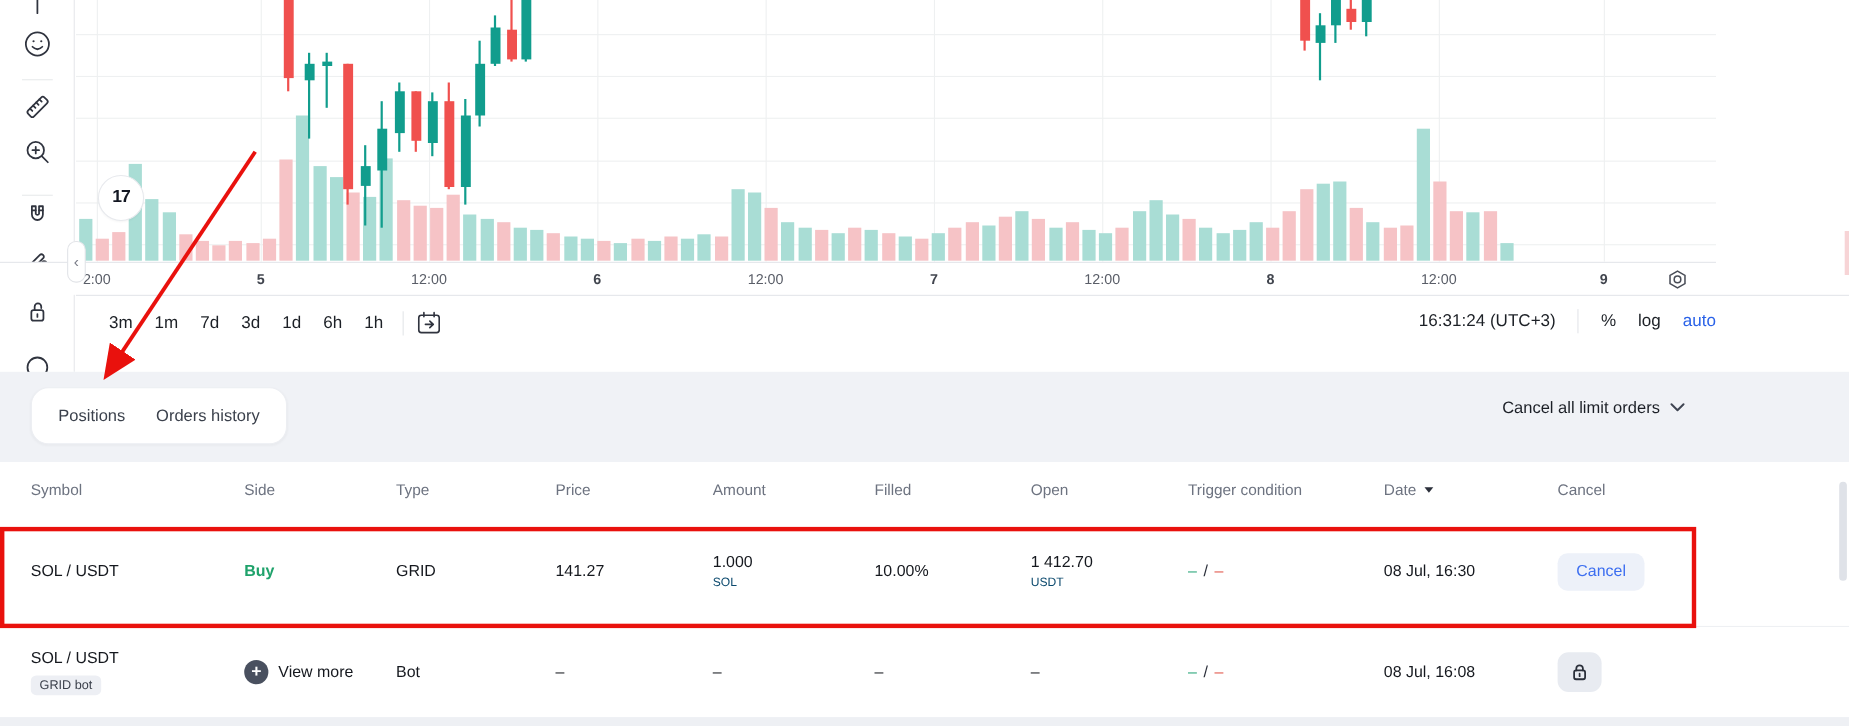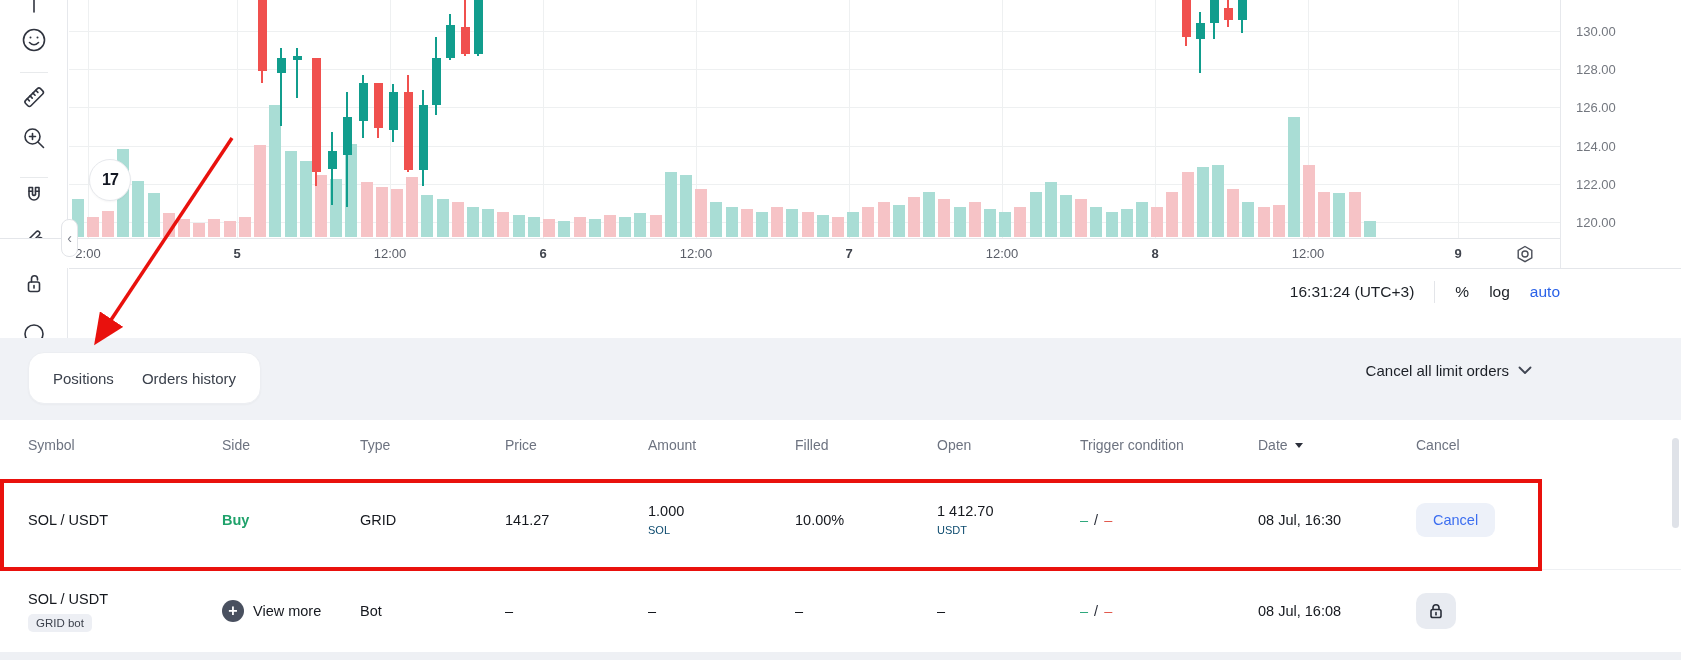"130.00" div.price-axis { html: <div> <div>130.00</div> <div>128.00</div> <div>126.00</div> <div>124.00</div> <div>122.00</div> <div>120.00</div> </div> -> none }
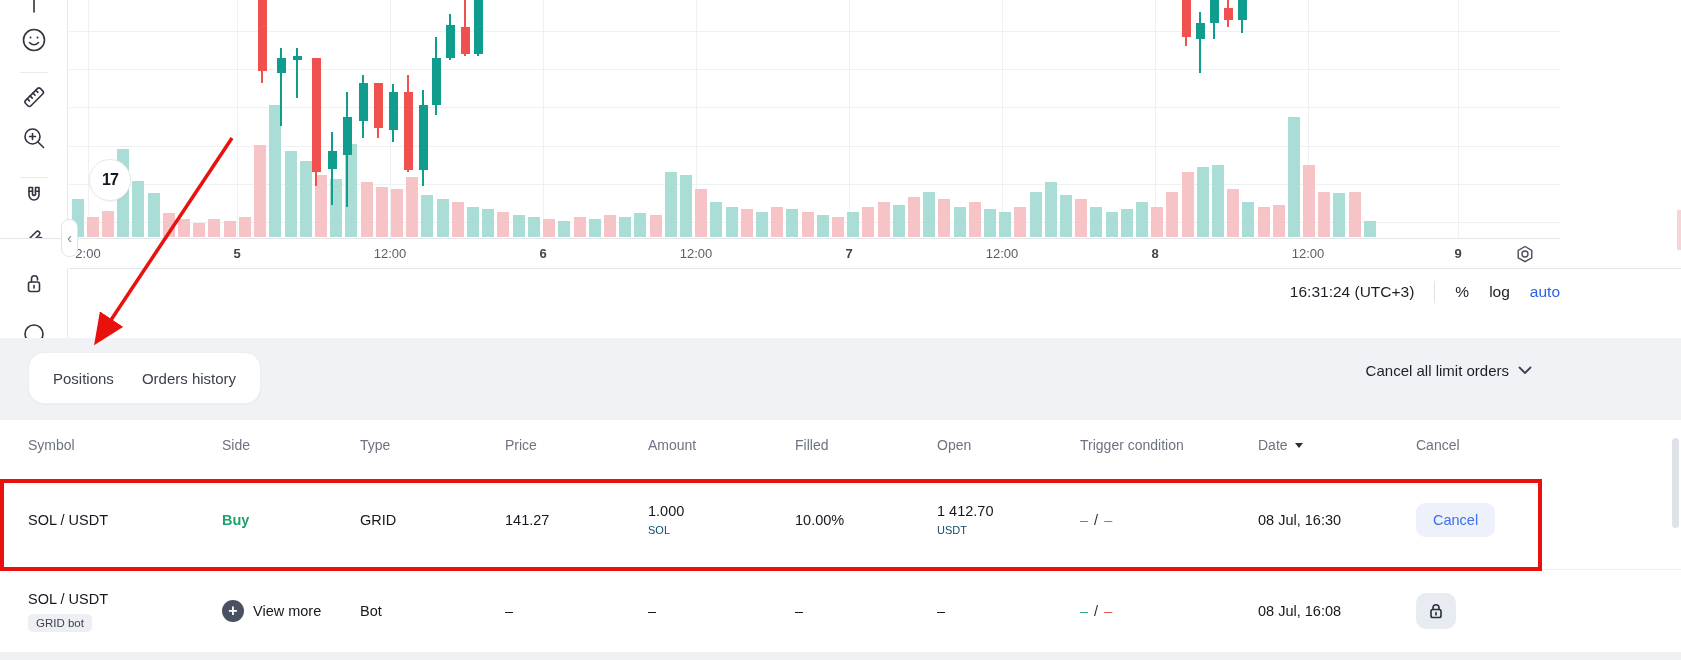"3m" div.tf-group { html: none -> <div> <div>3m</div> <div>1m</div> <div>7d</div> <div>3d</div> <div>1d</div> <div>6h</div> <div>1h</div> <div></div> <div> <svg> <rect></rect> <path></path> </svg> </div> </div> }
